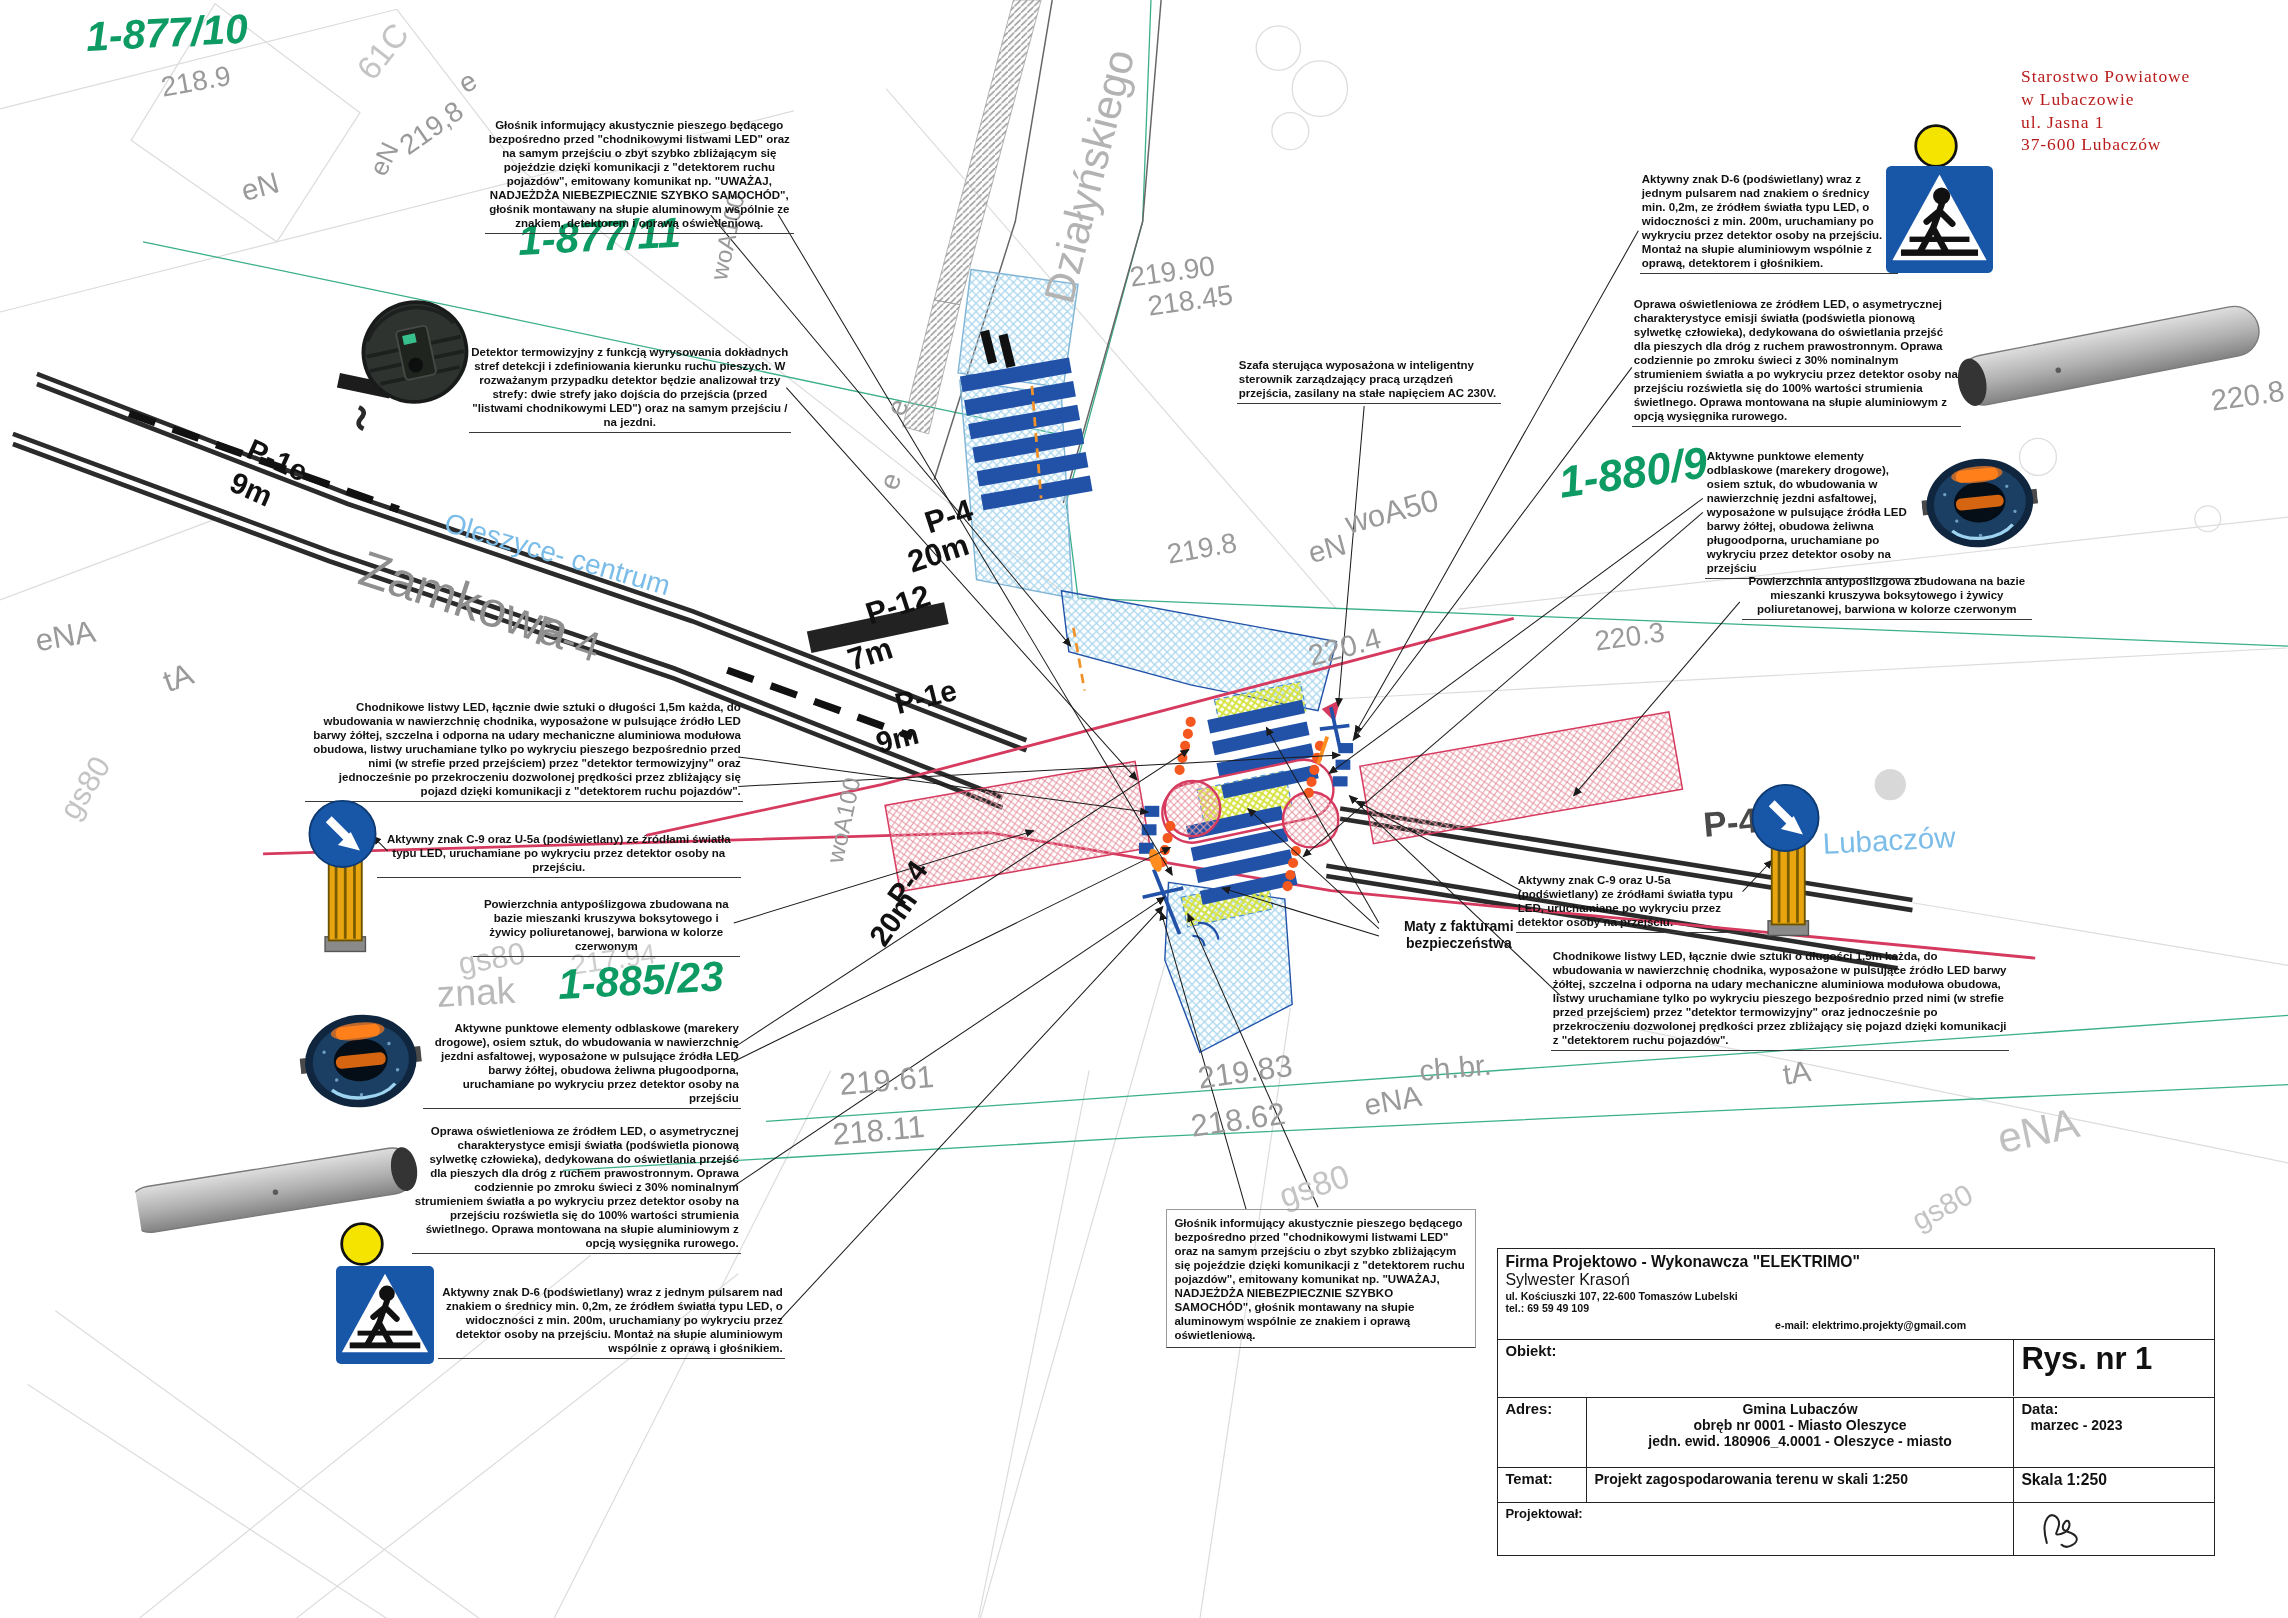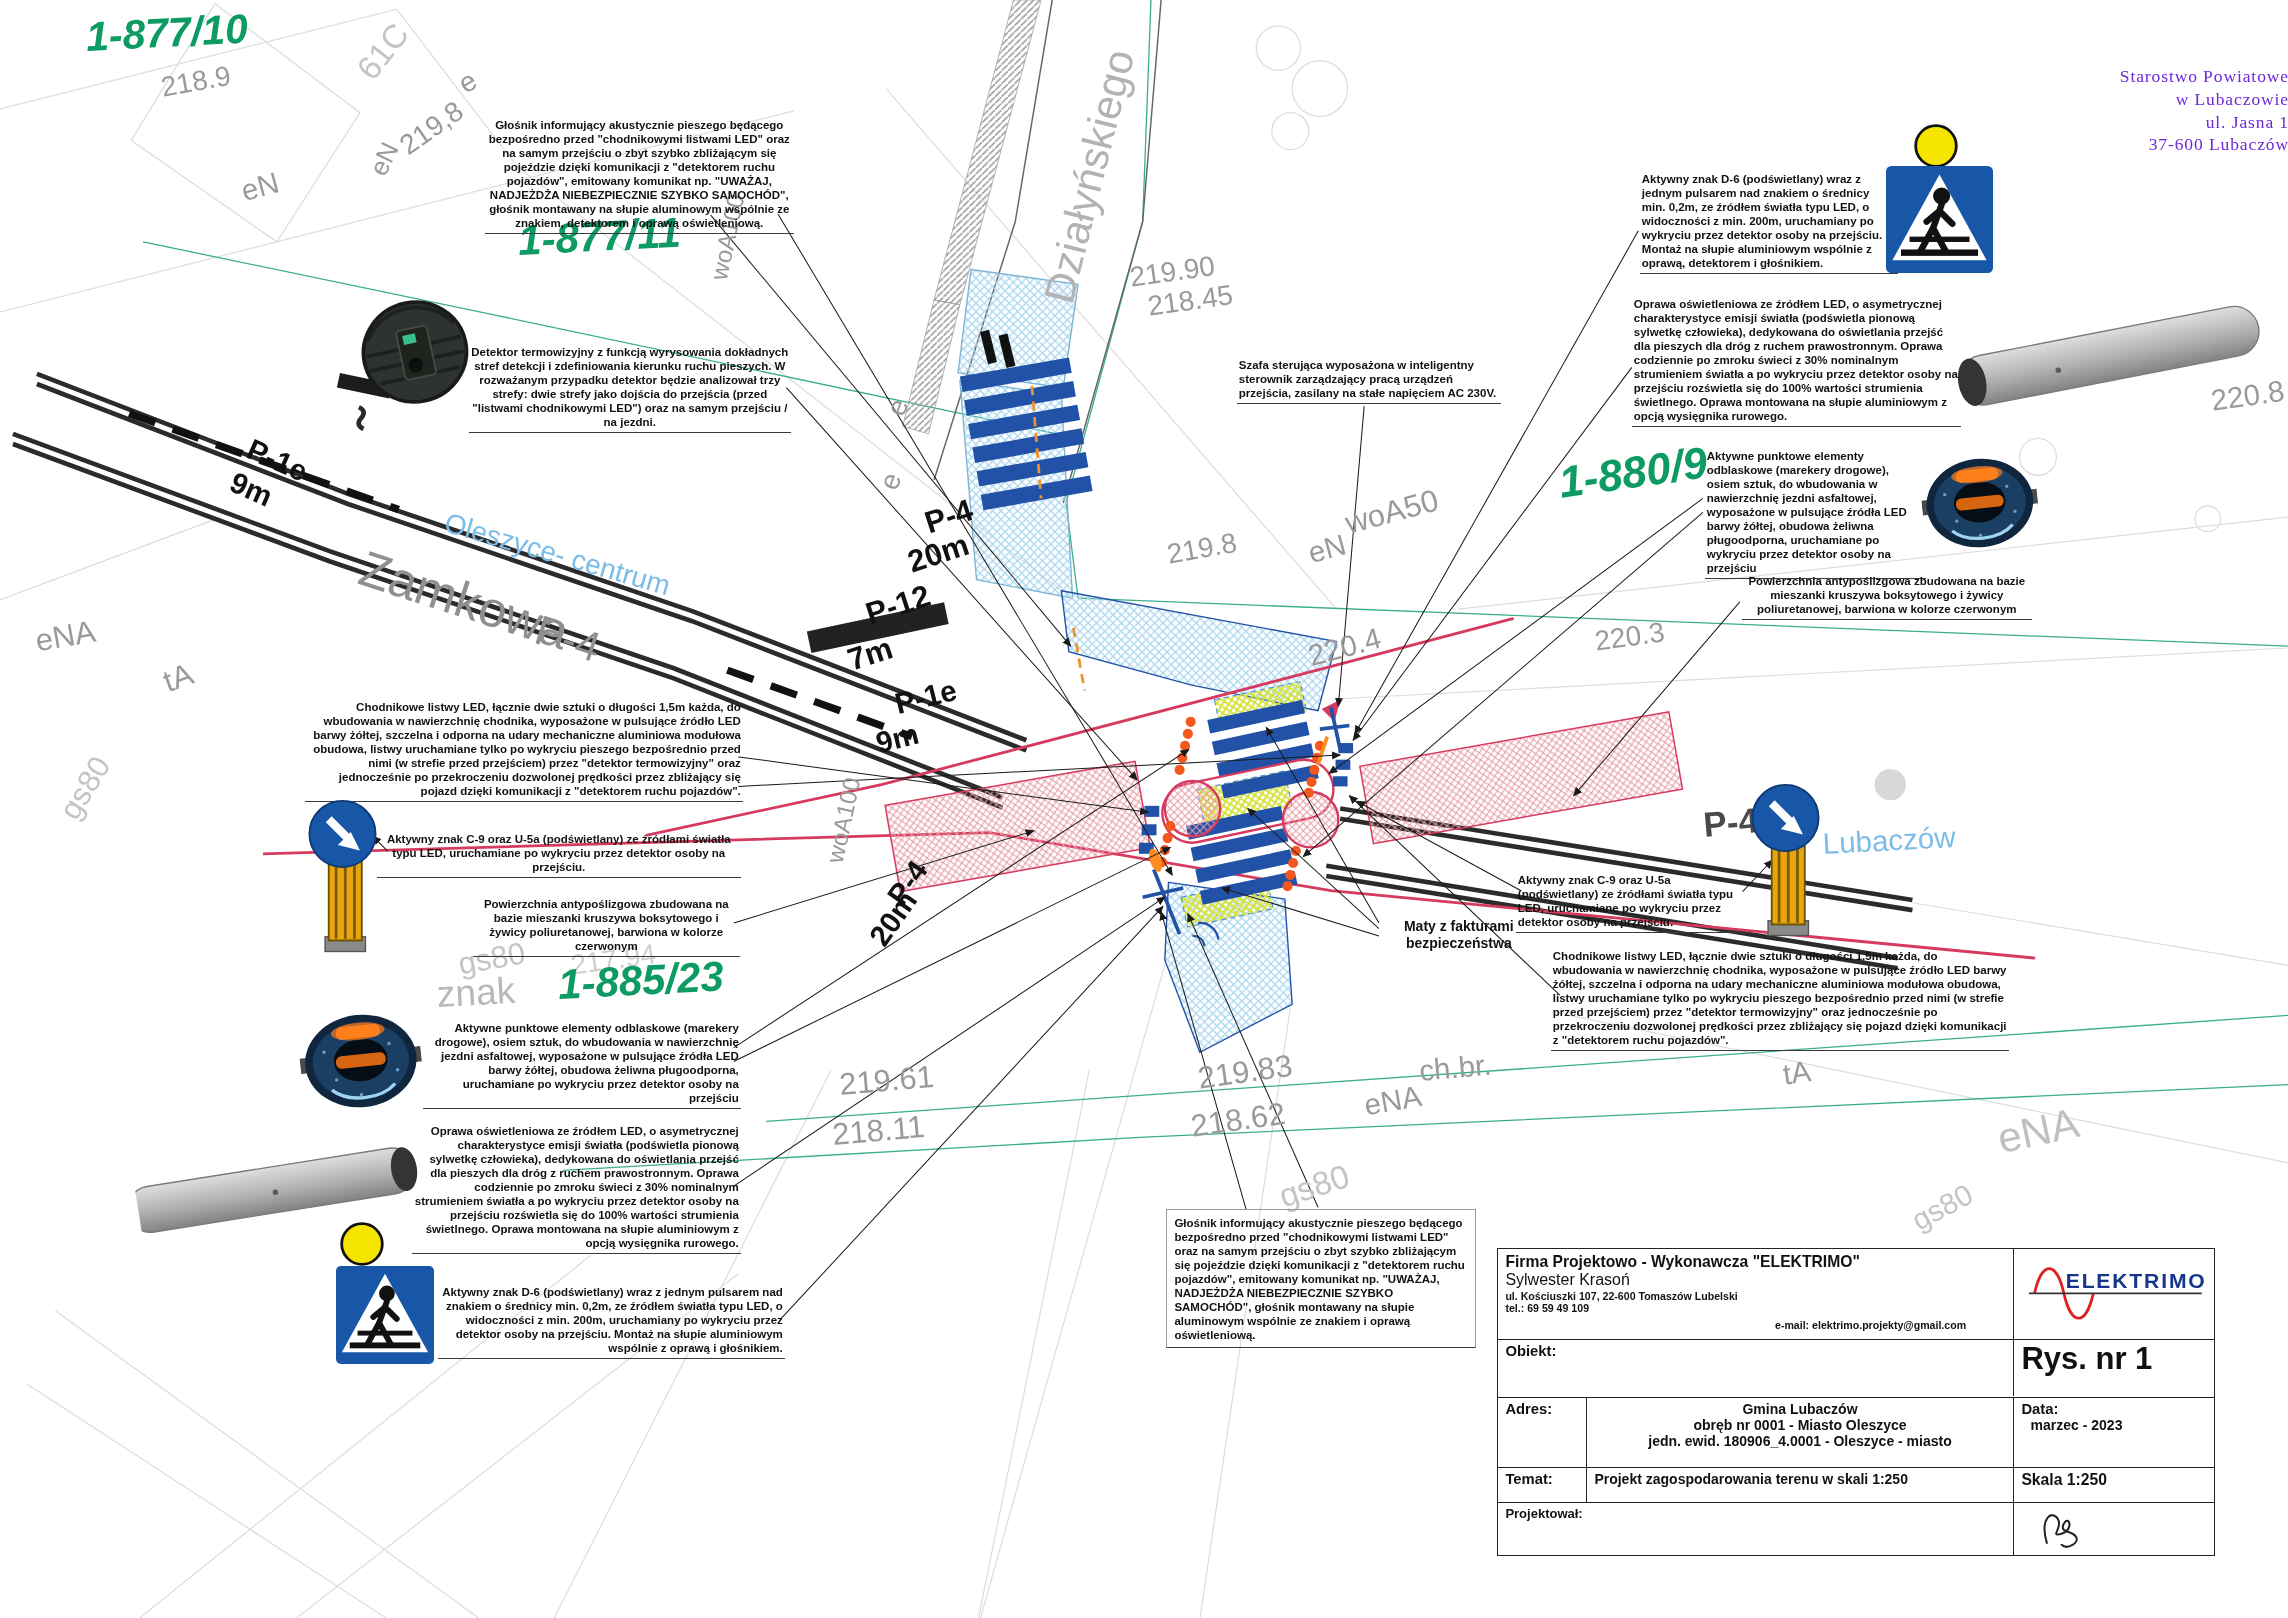"Starostwo Powiatowe" .stamp { color: #6d28d9 -> #b91c1c; text-align: right -> left }
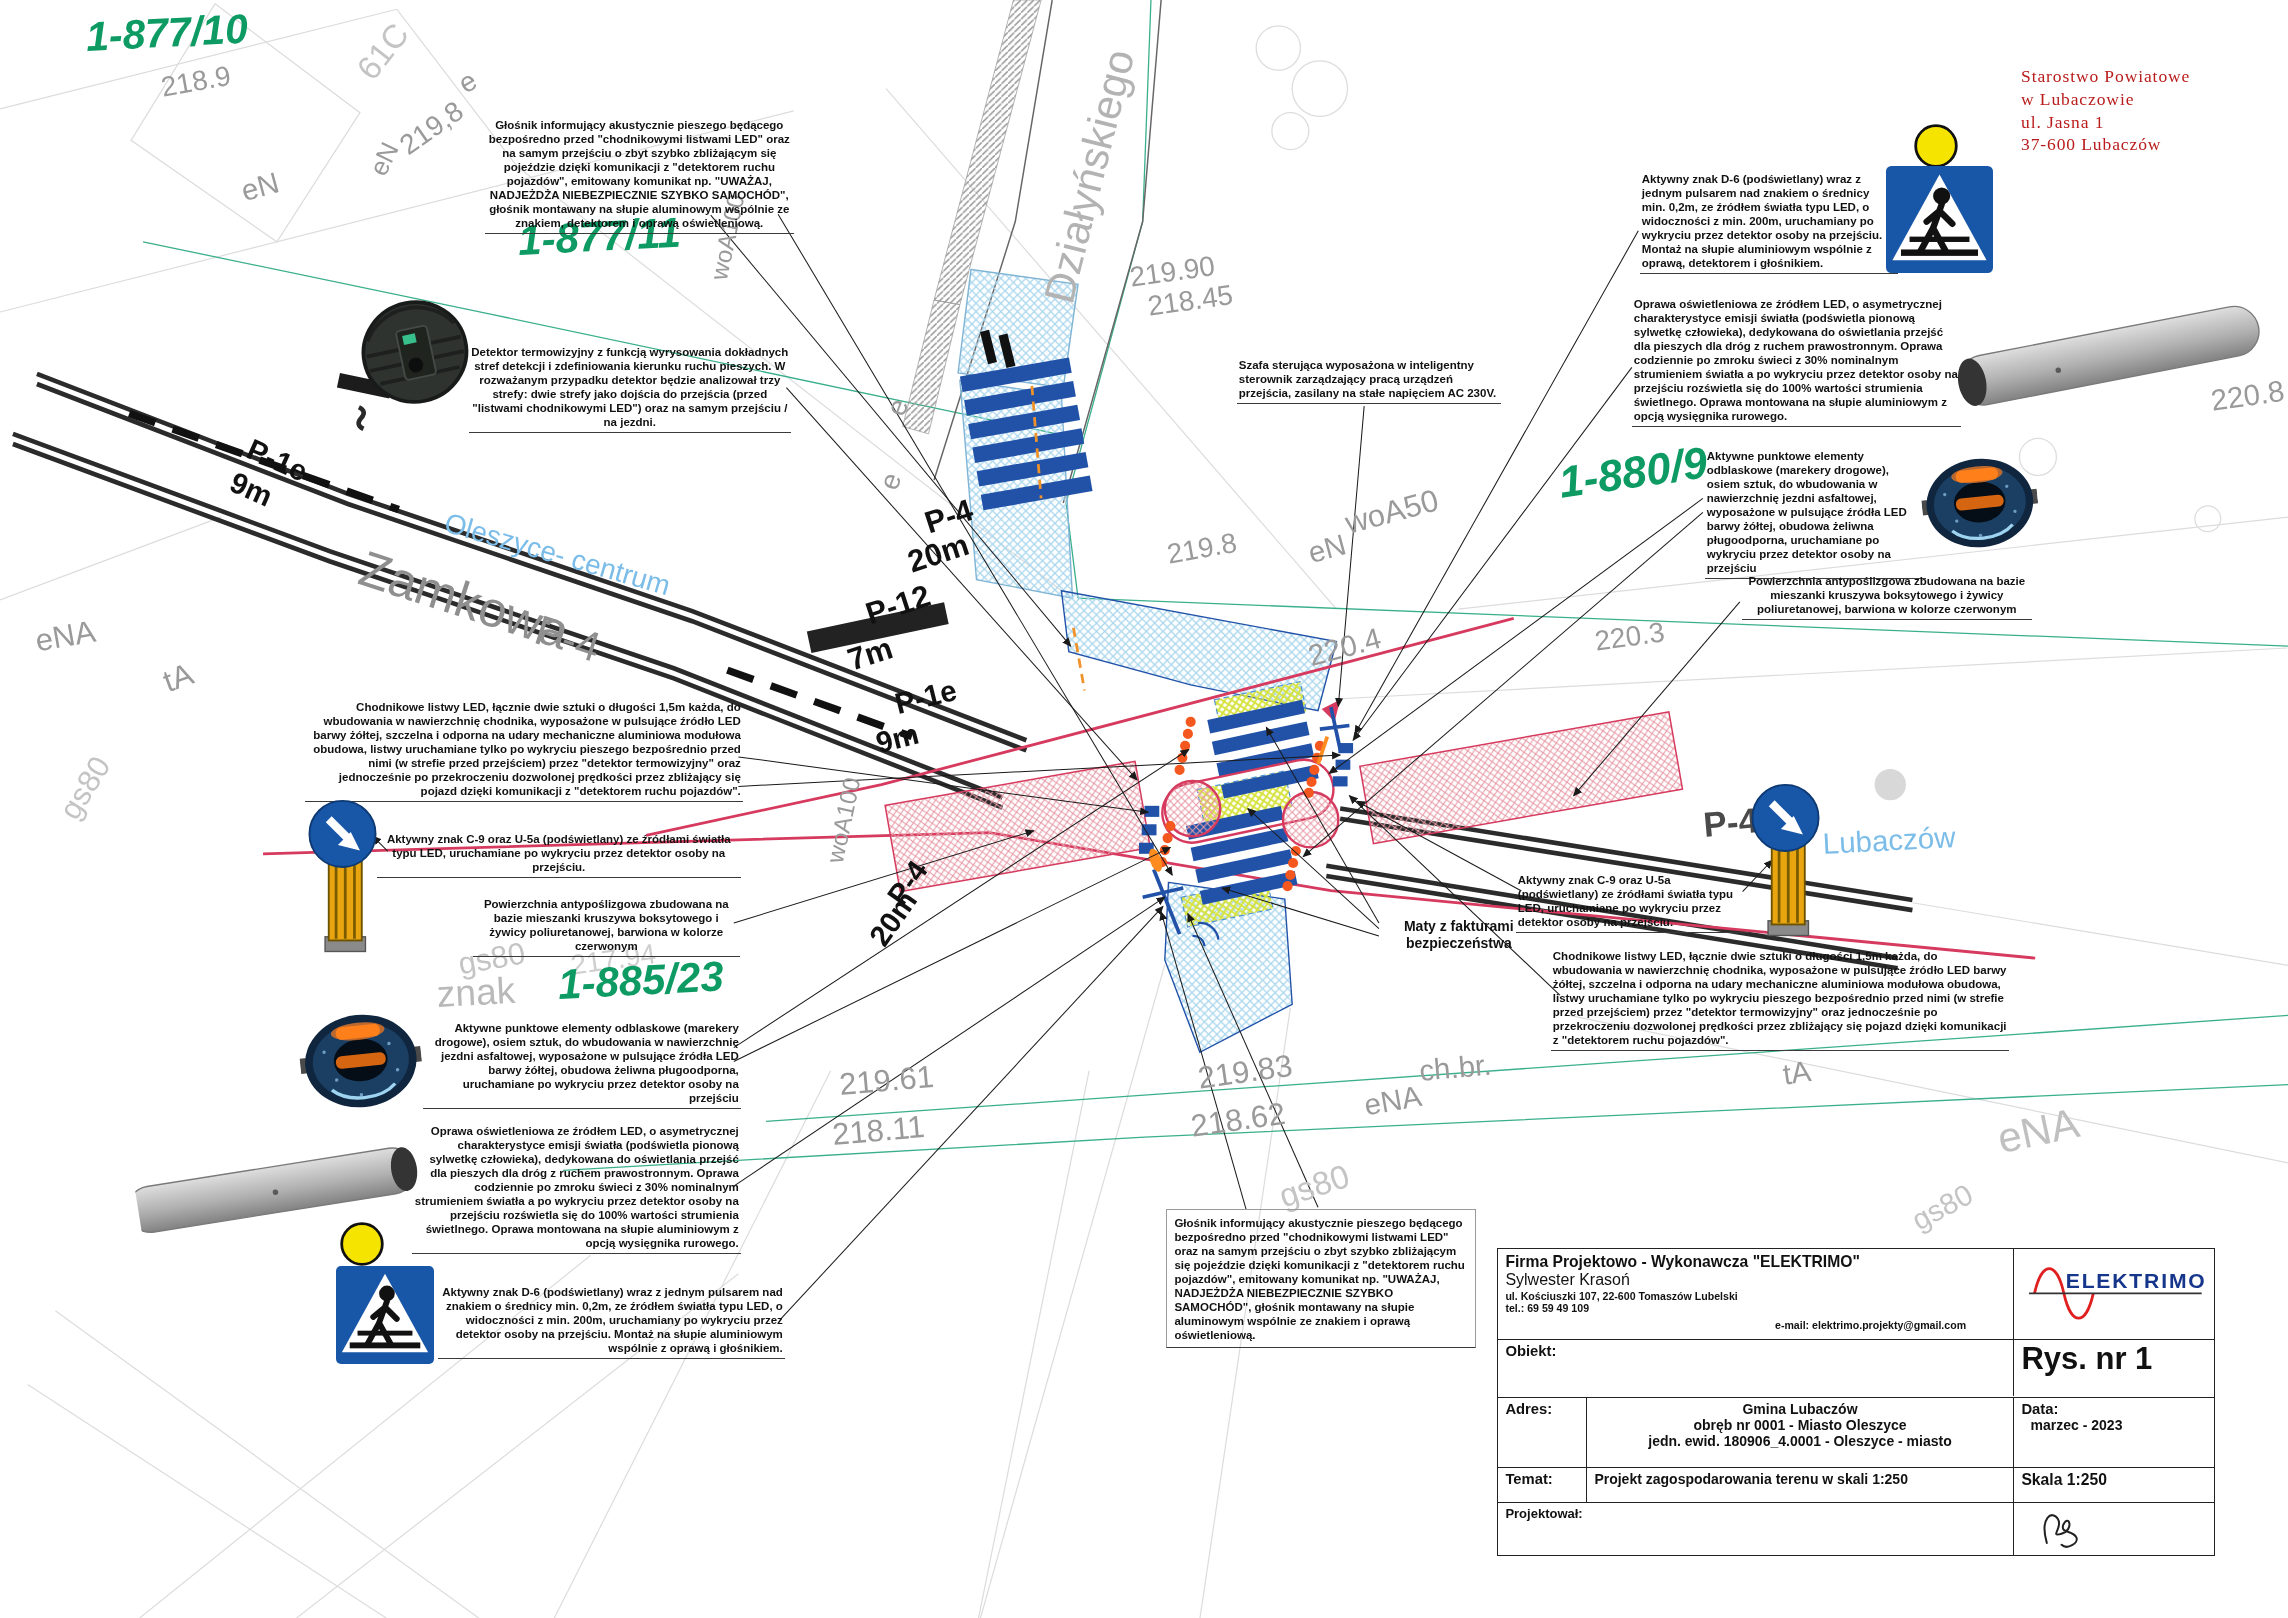"ELEKTRIMO" div.tb-cell { html: <div> <svg> <path></path> <line></line> <text>ELEKTRIMO</text> </svg> </div> -> none }
